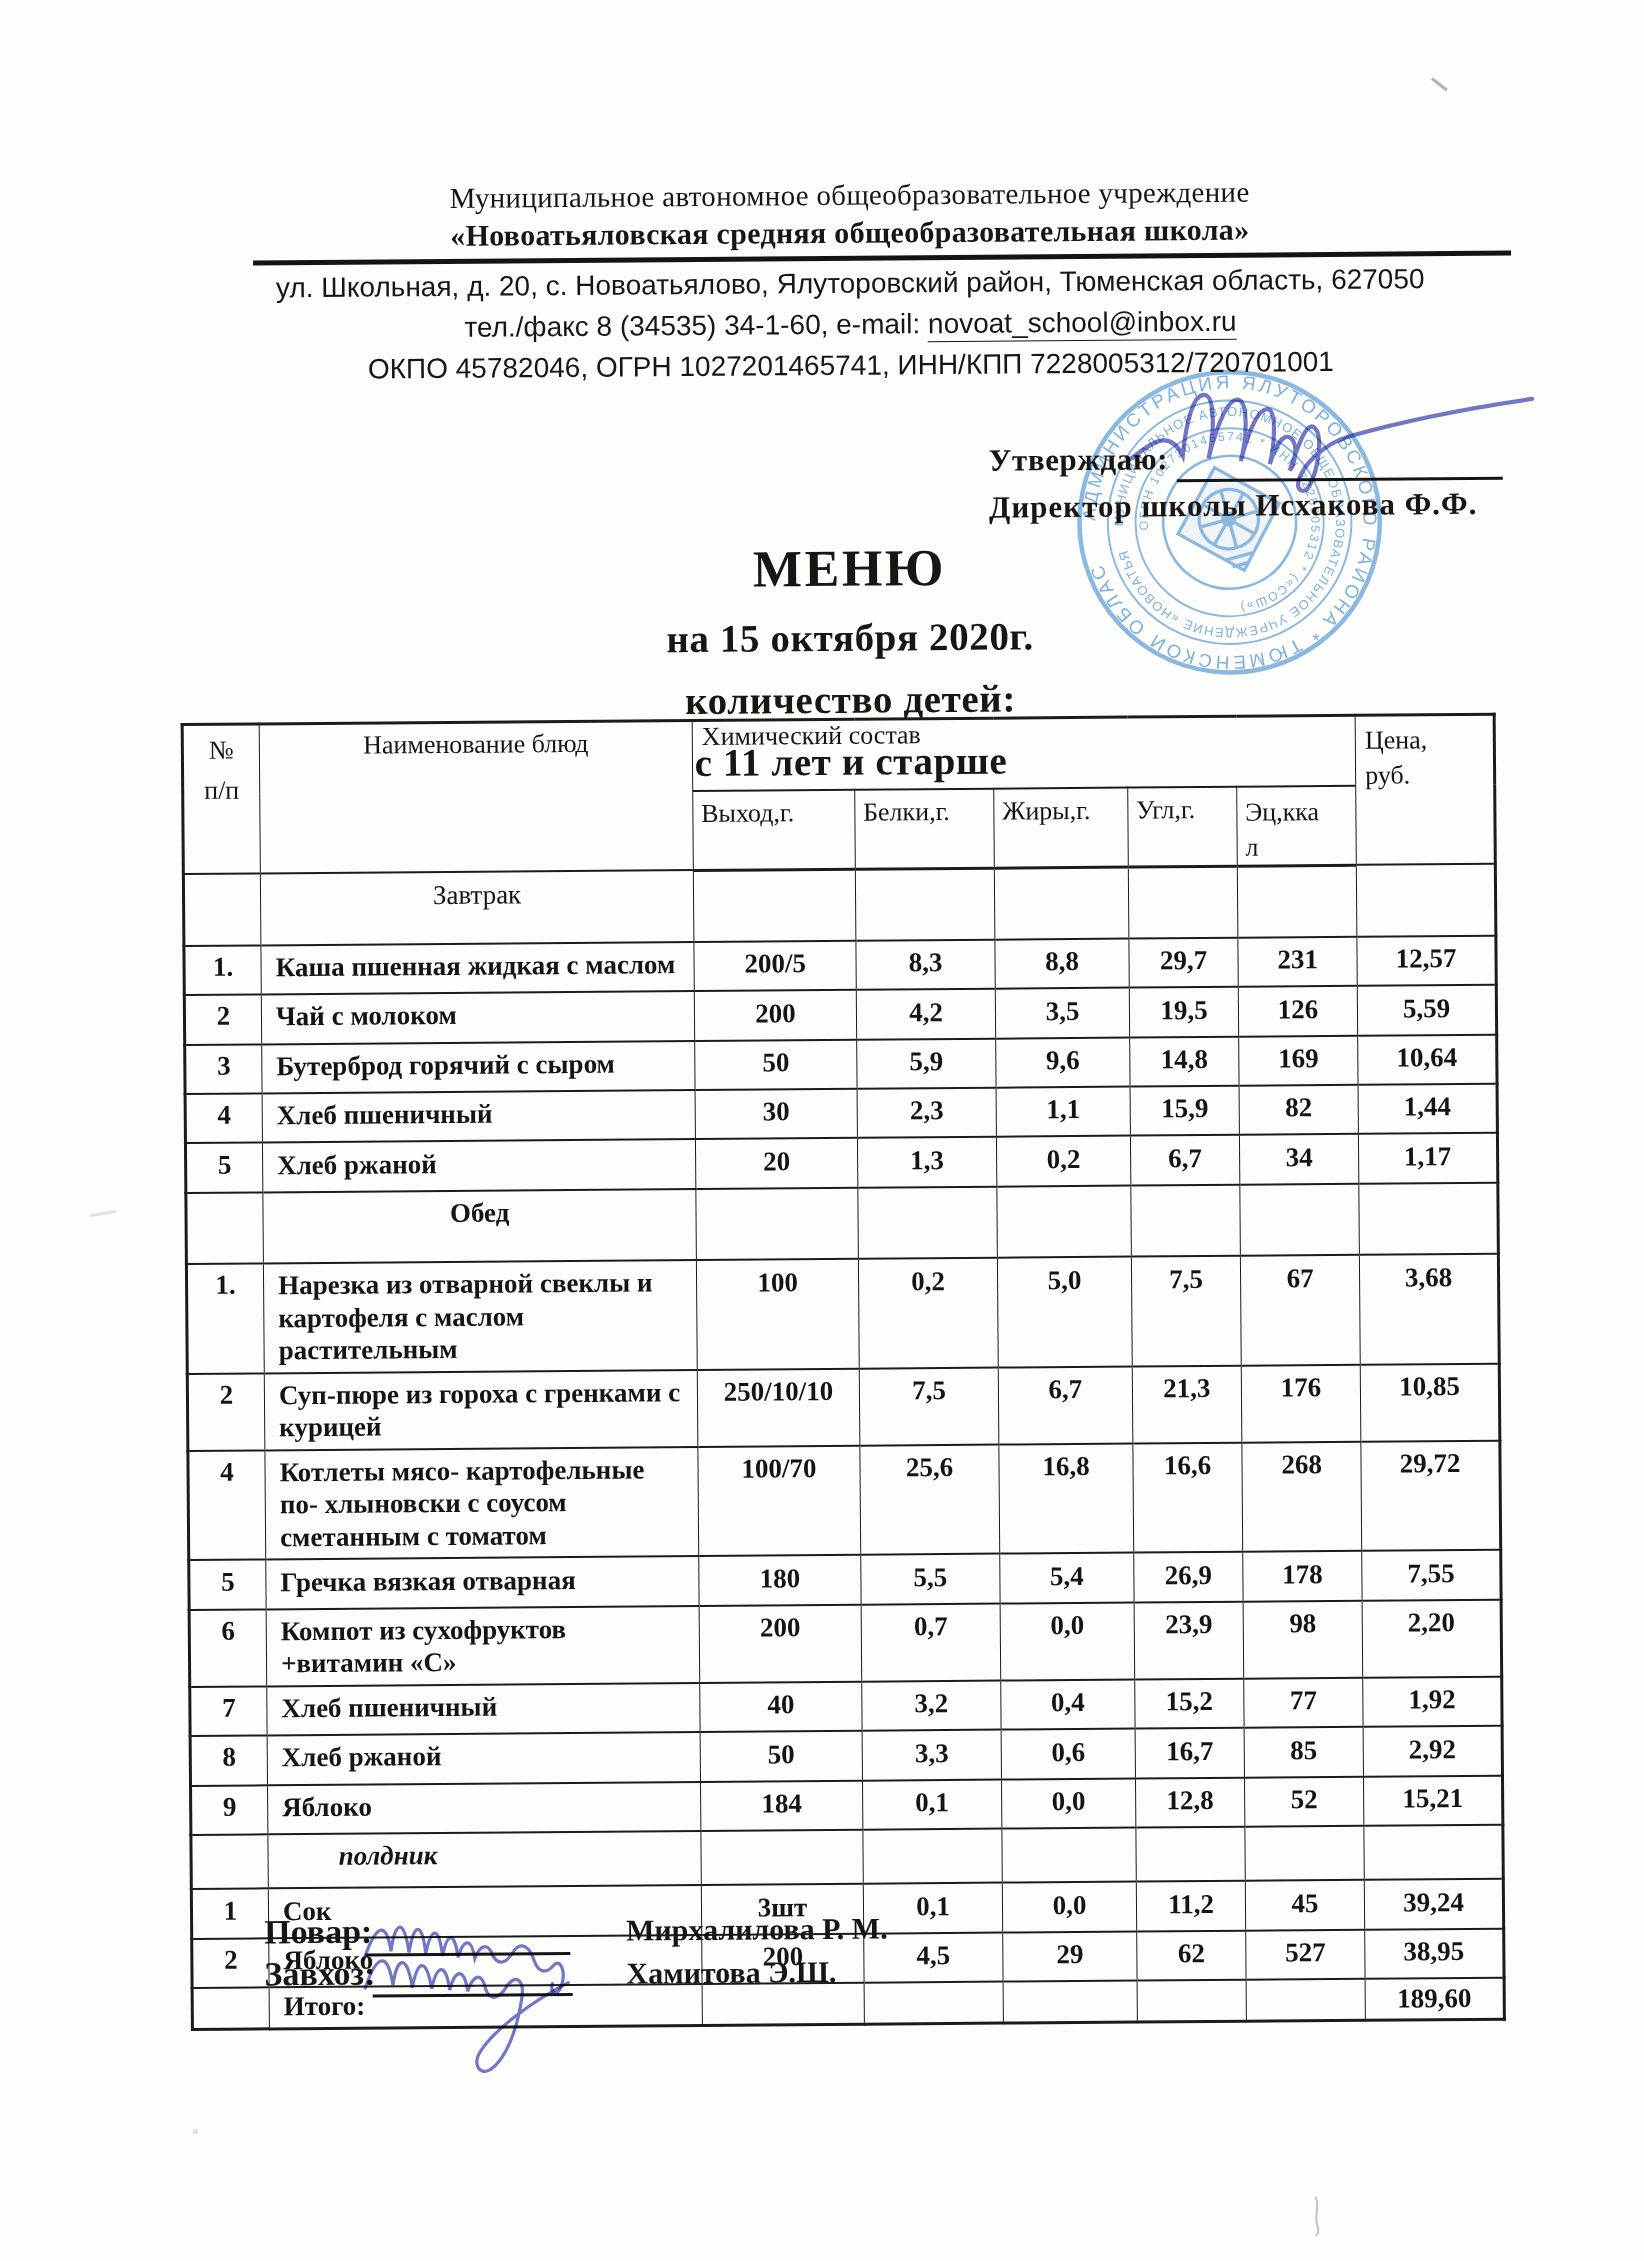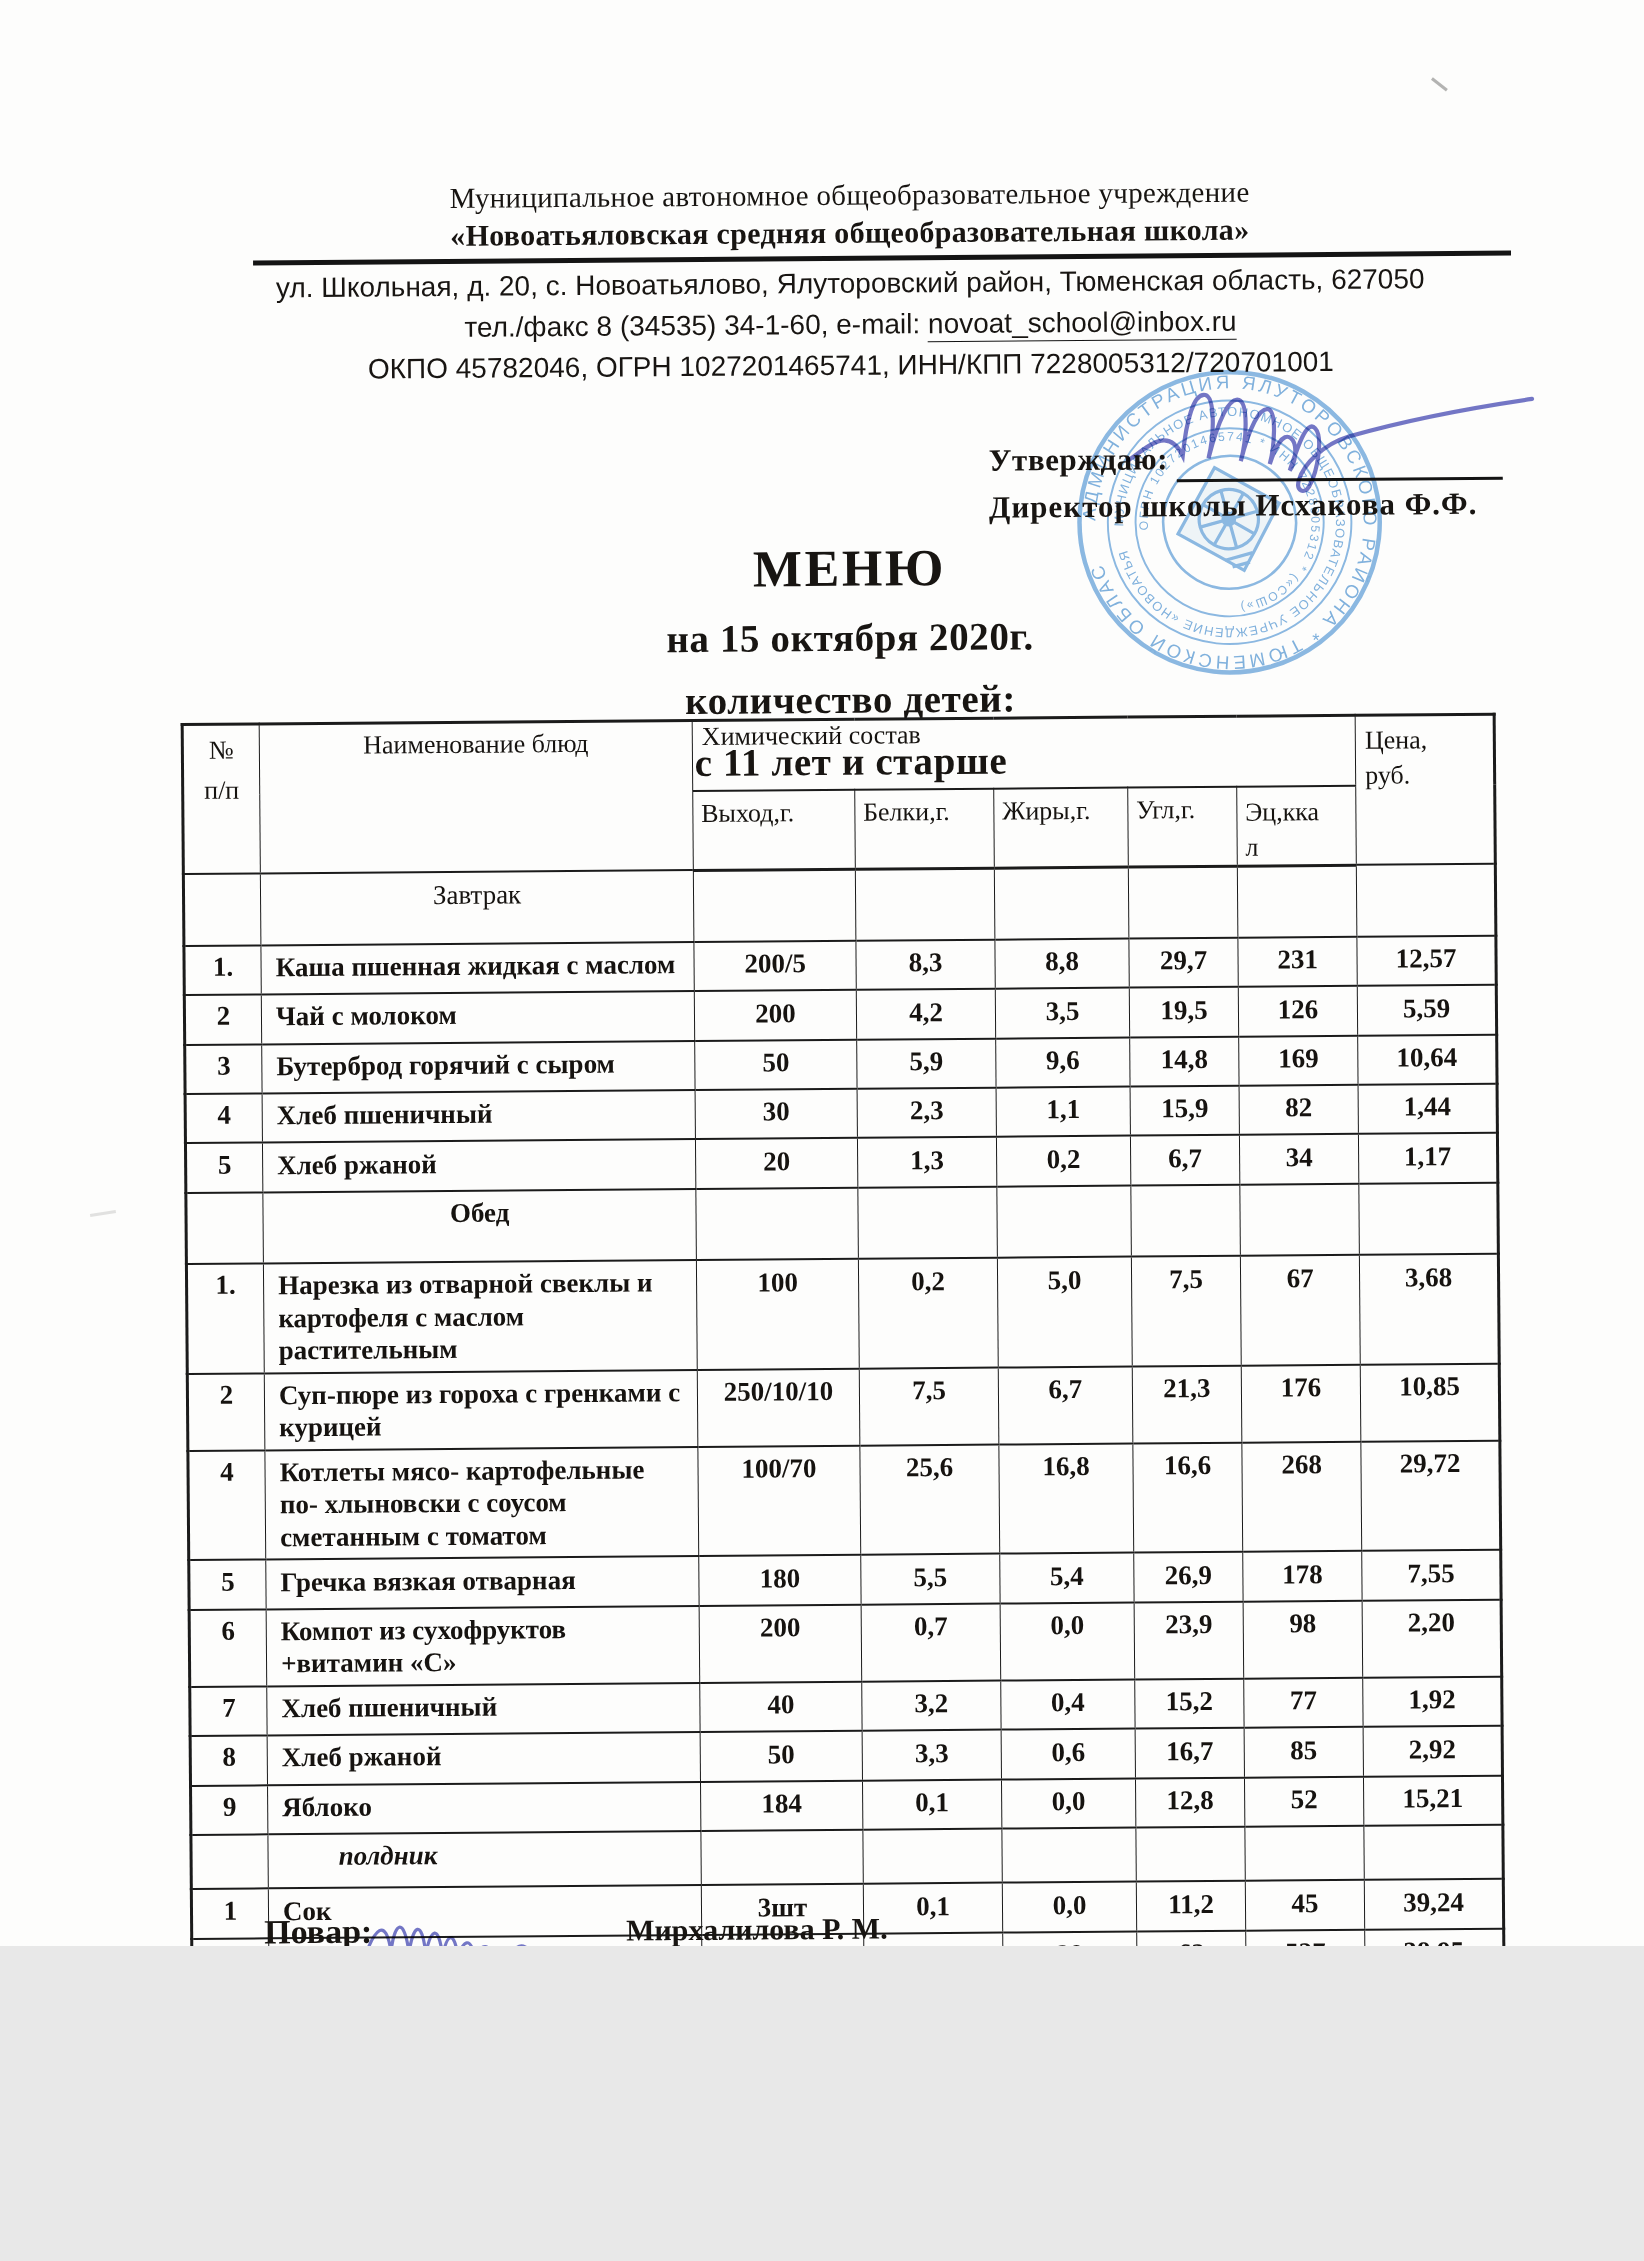"Муниципальное автономное" .page { height: 1946px -> 2261px }
